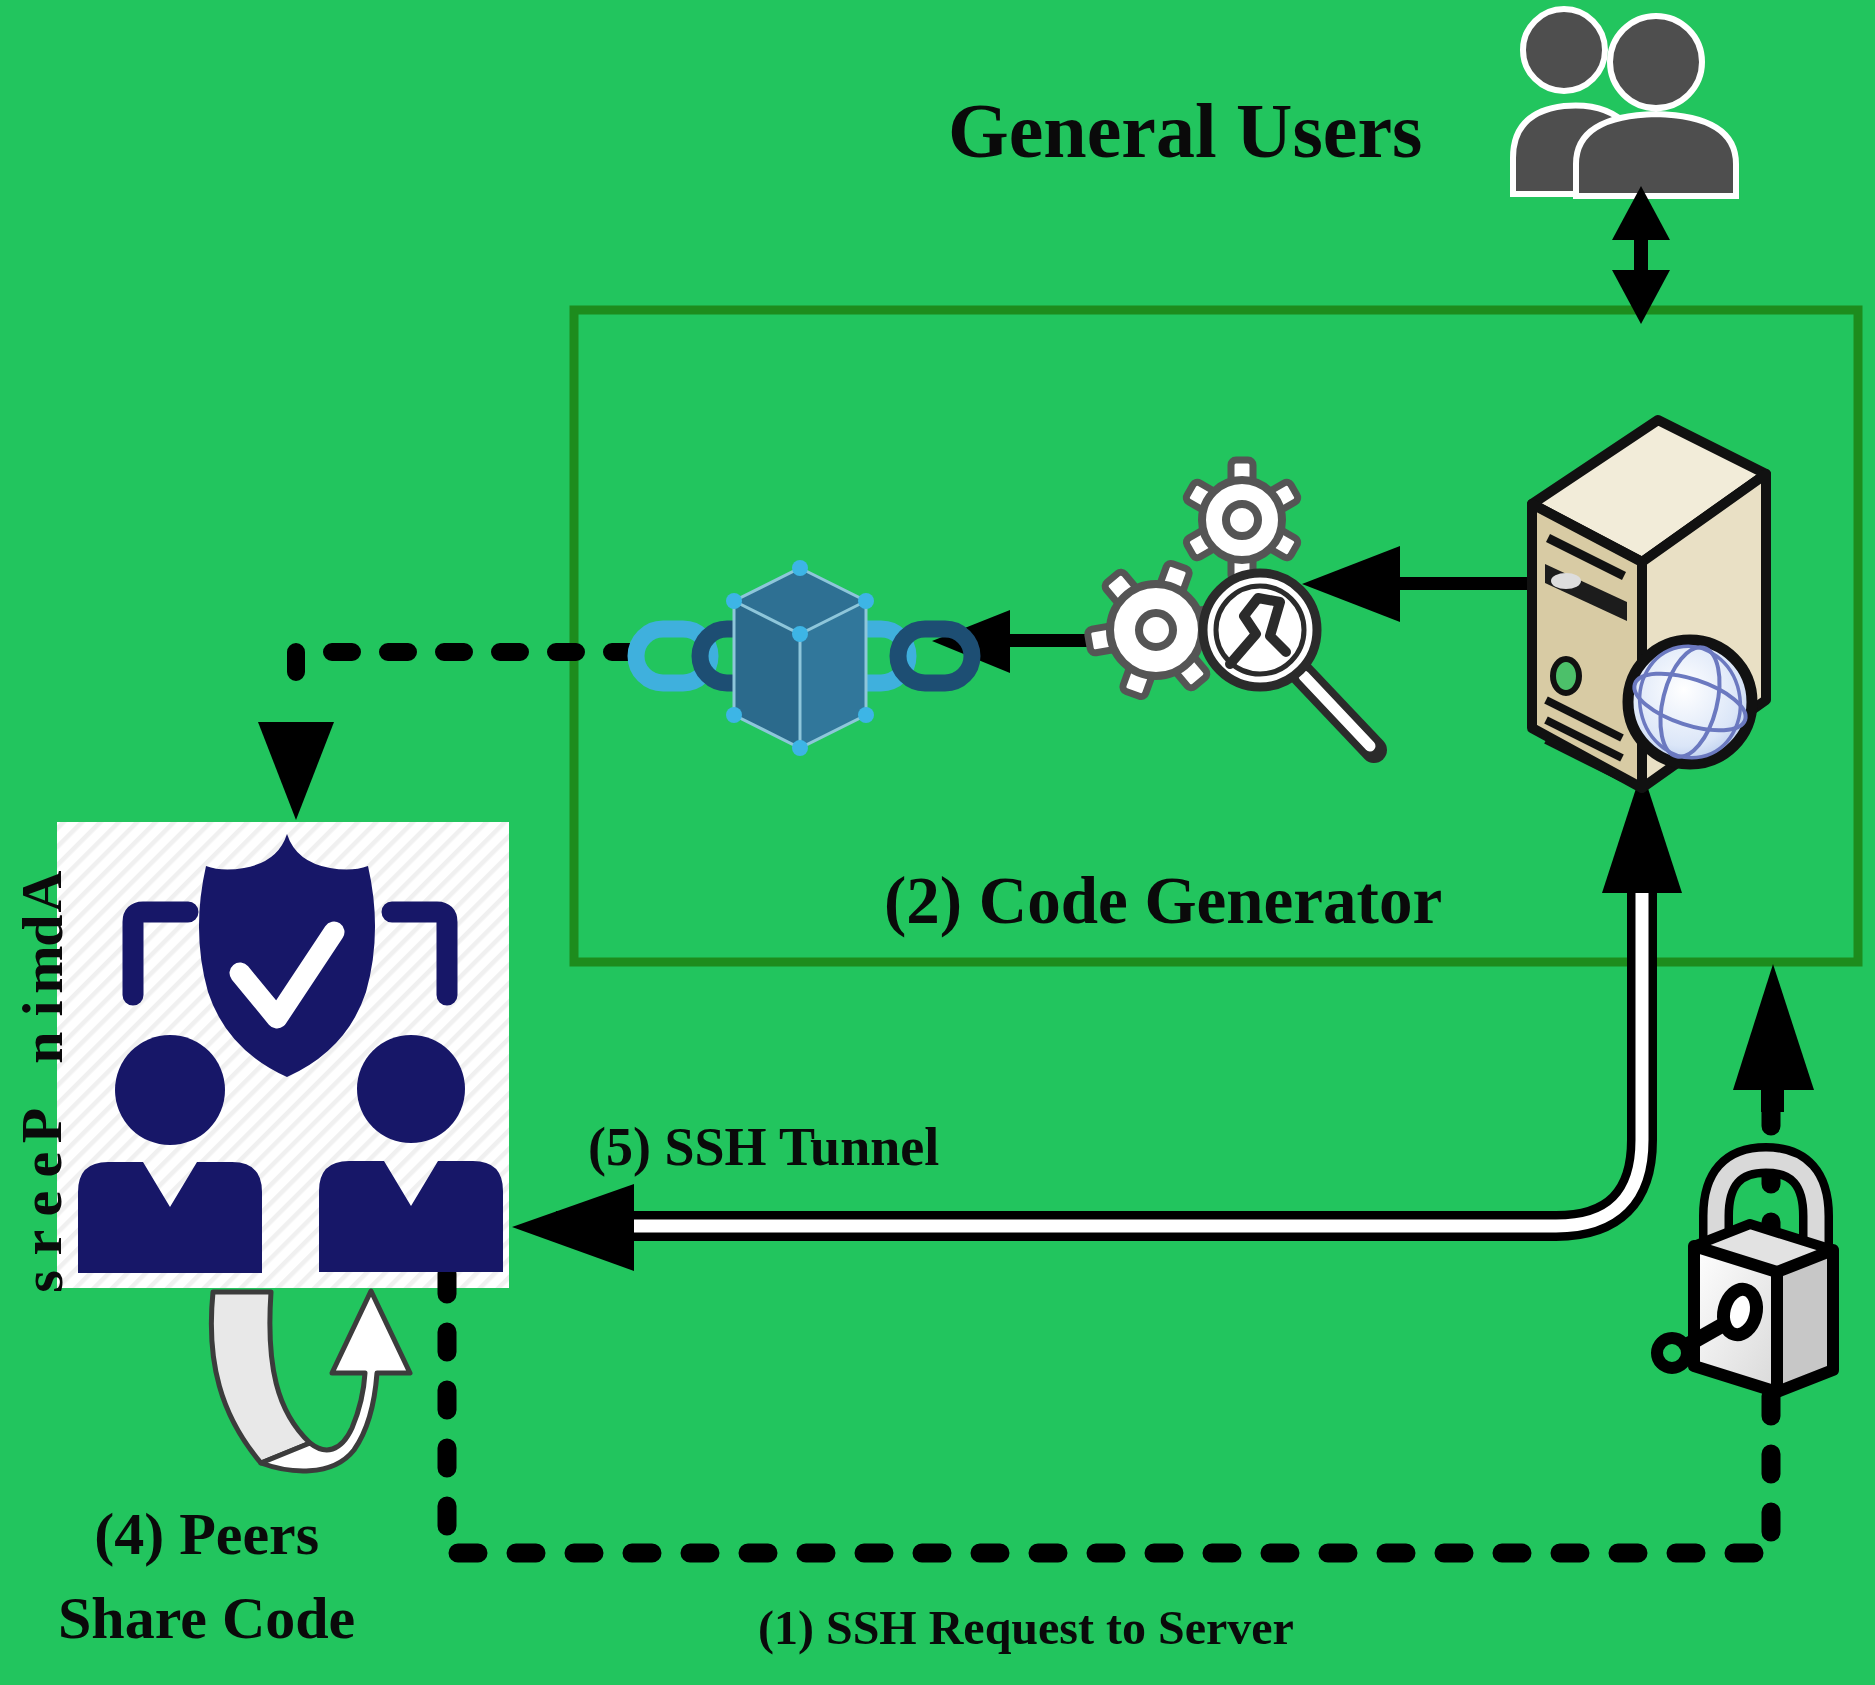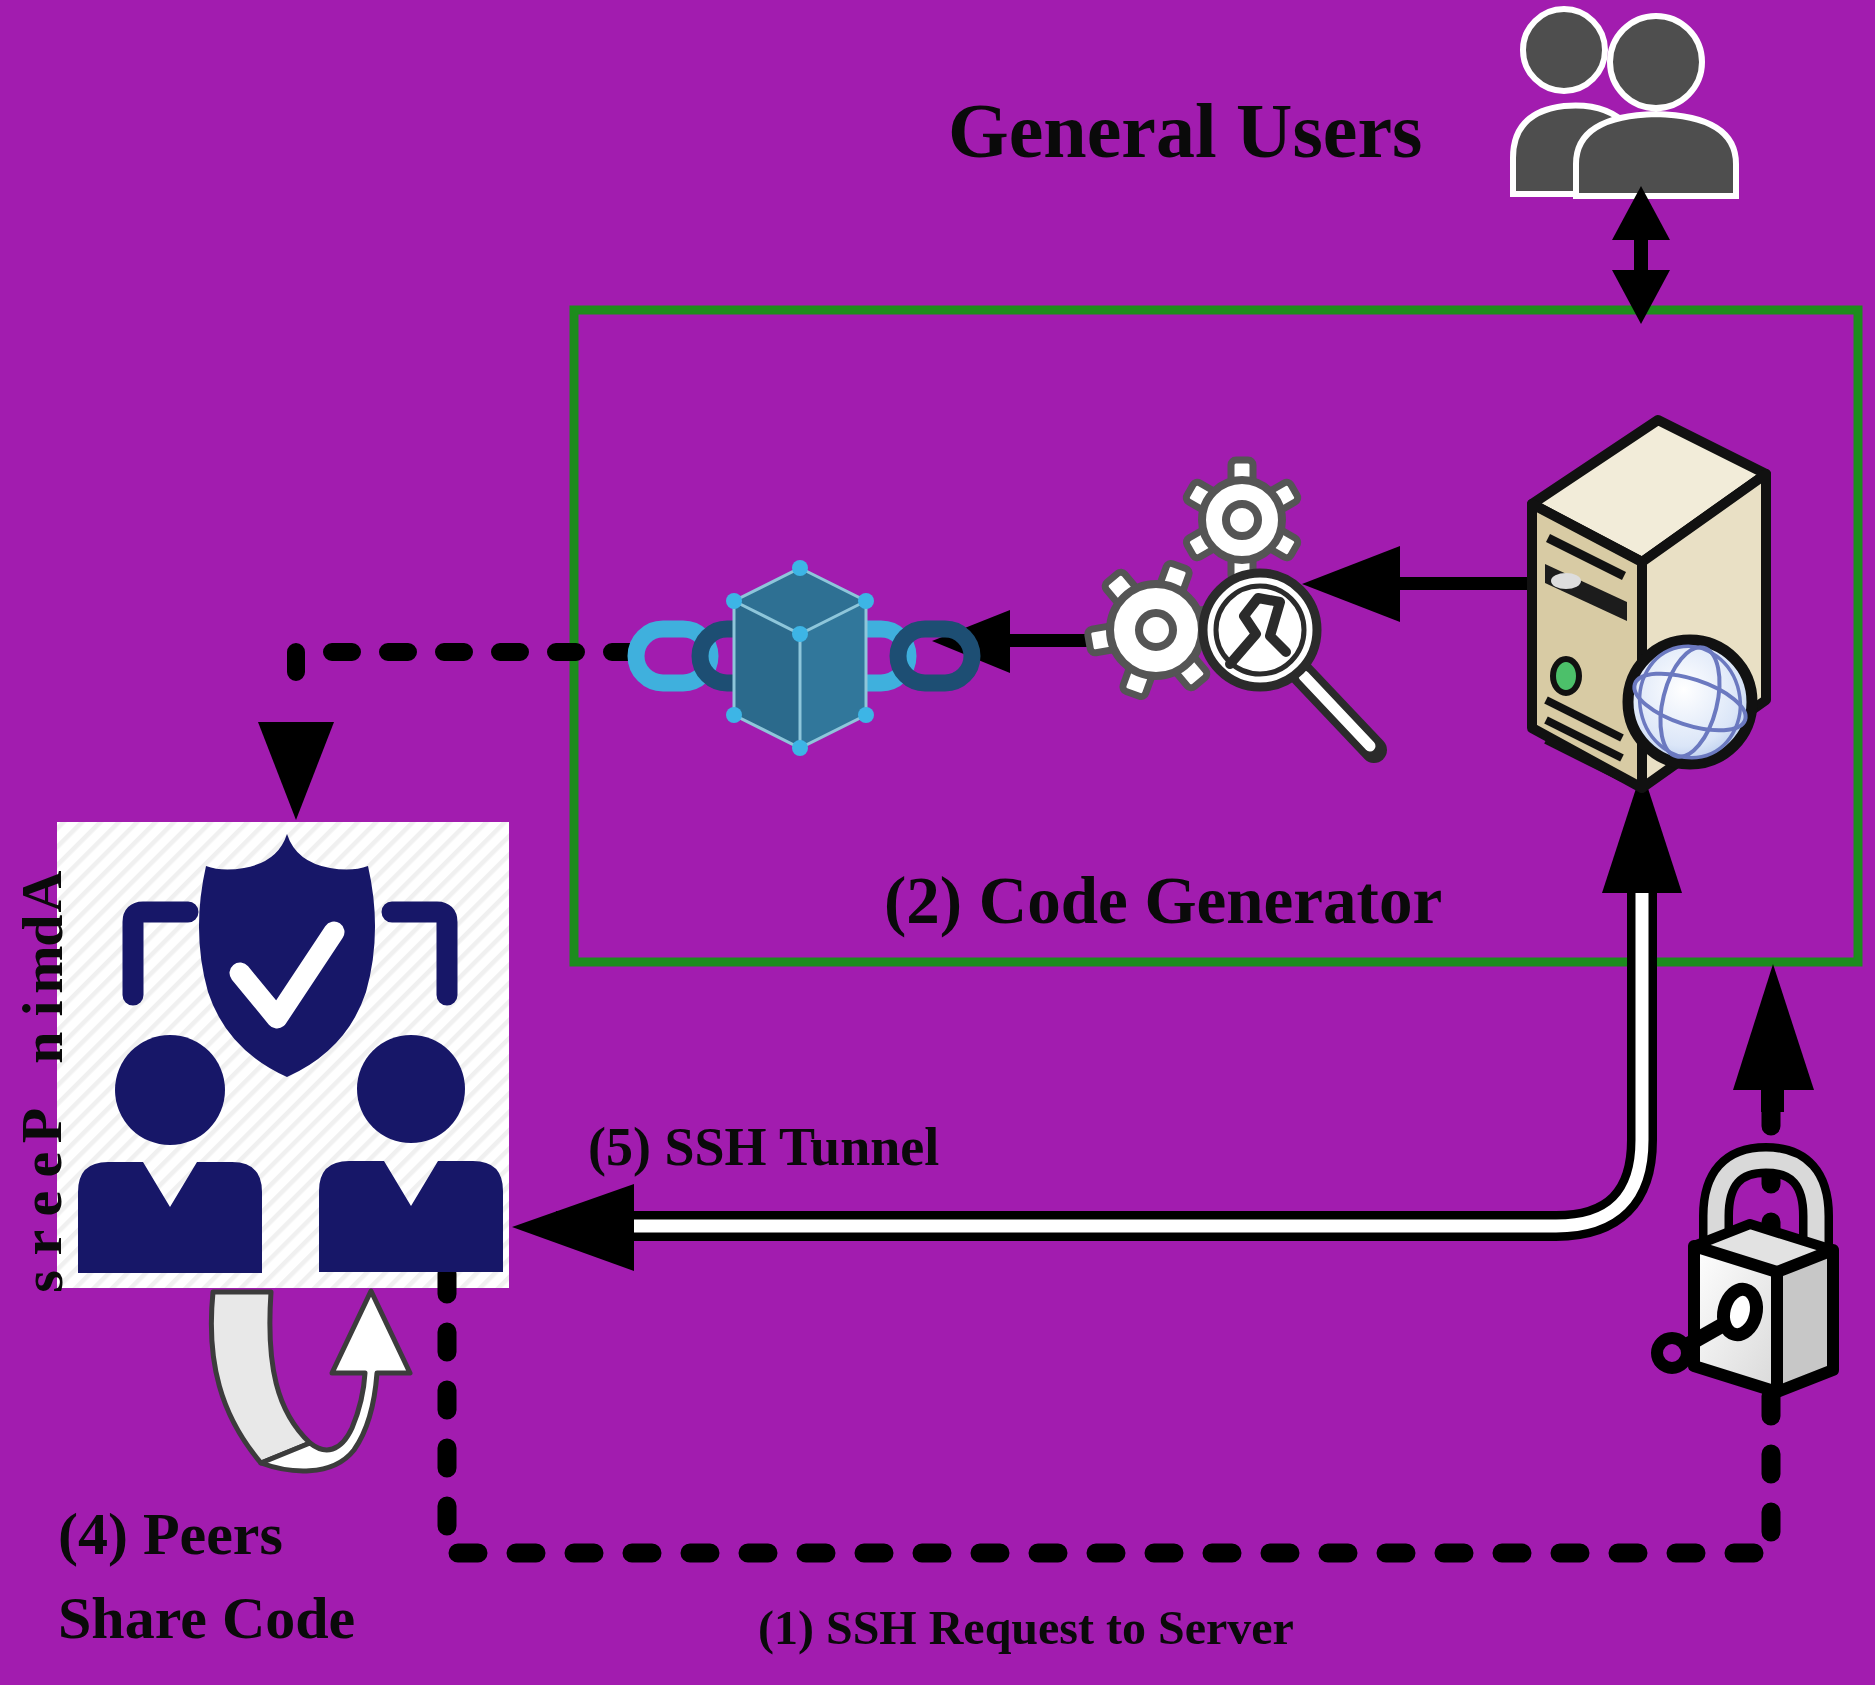"General Users" #canvas { background: #a21caf -> #22c55e }
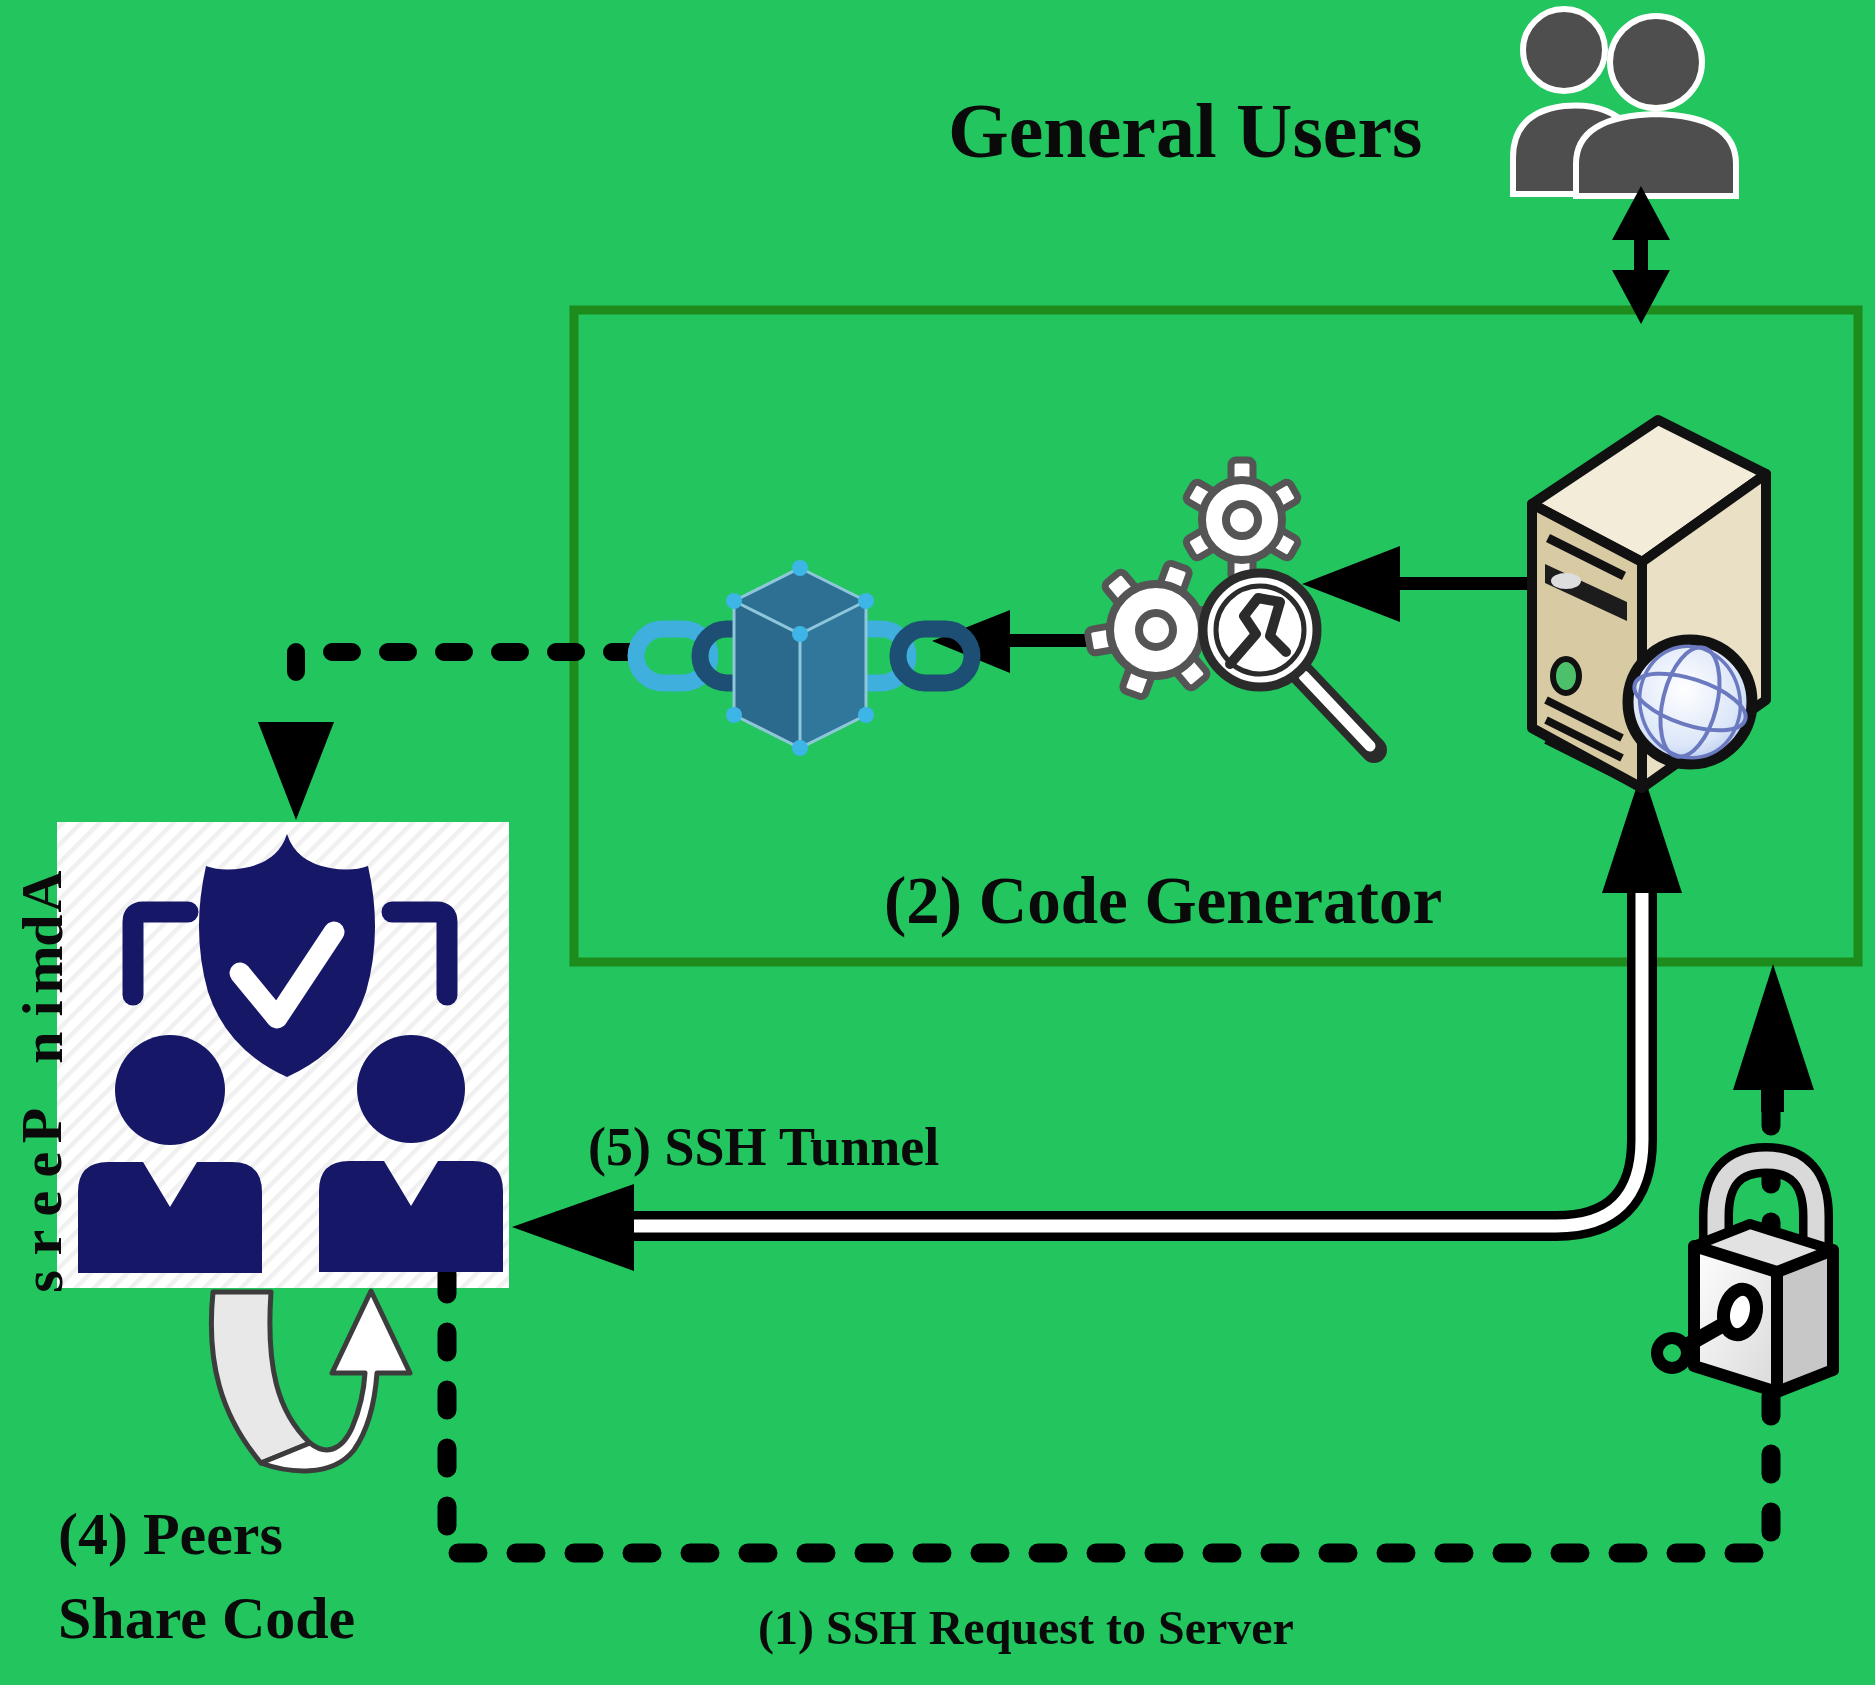"(4) Peers" div.lbl { text-align: none -> center }
